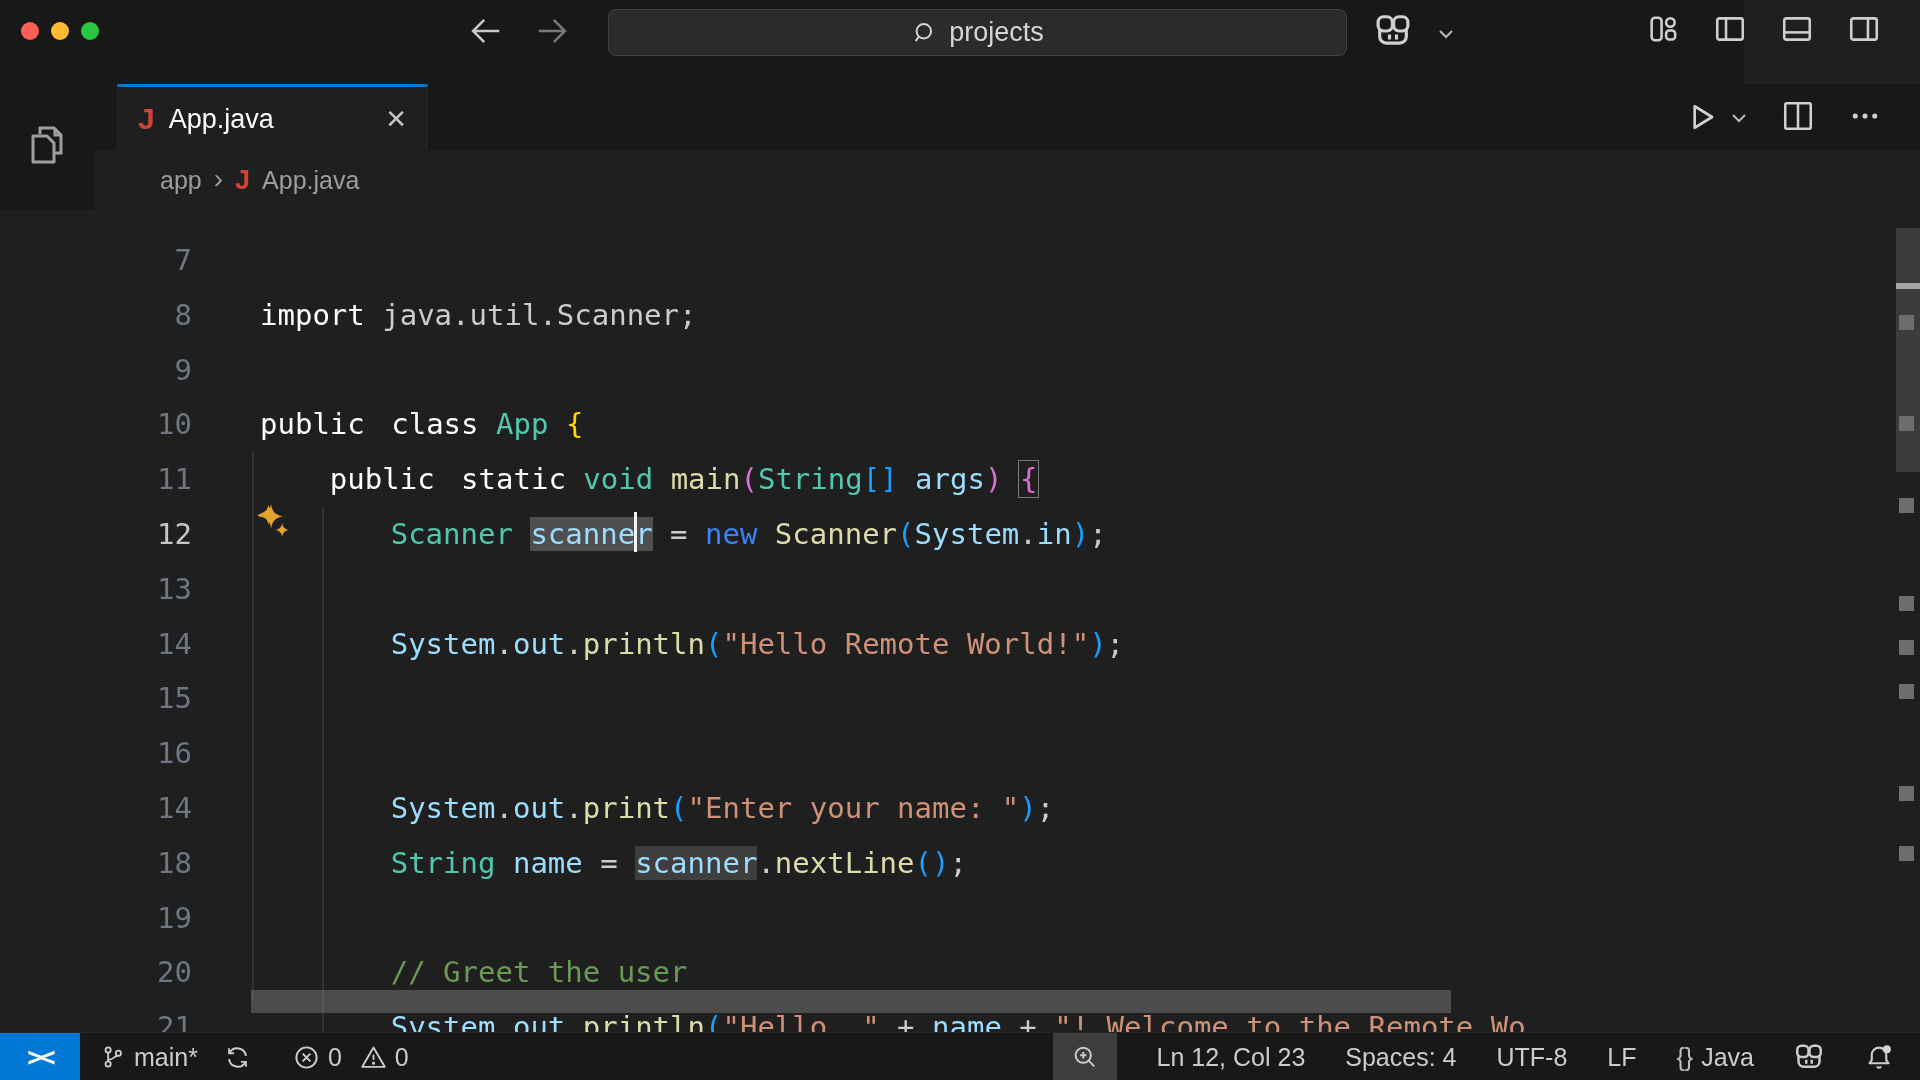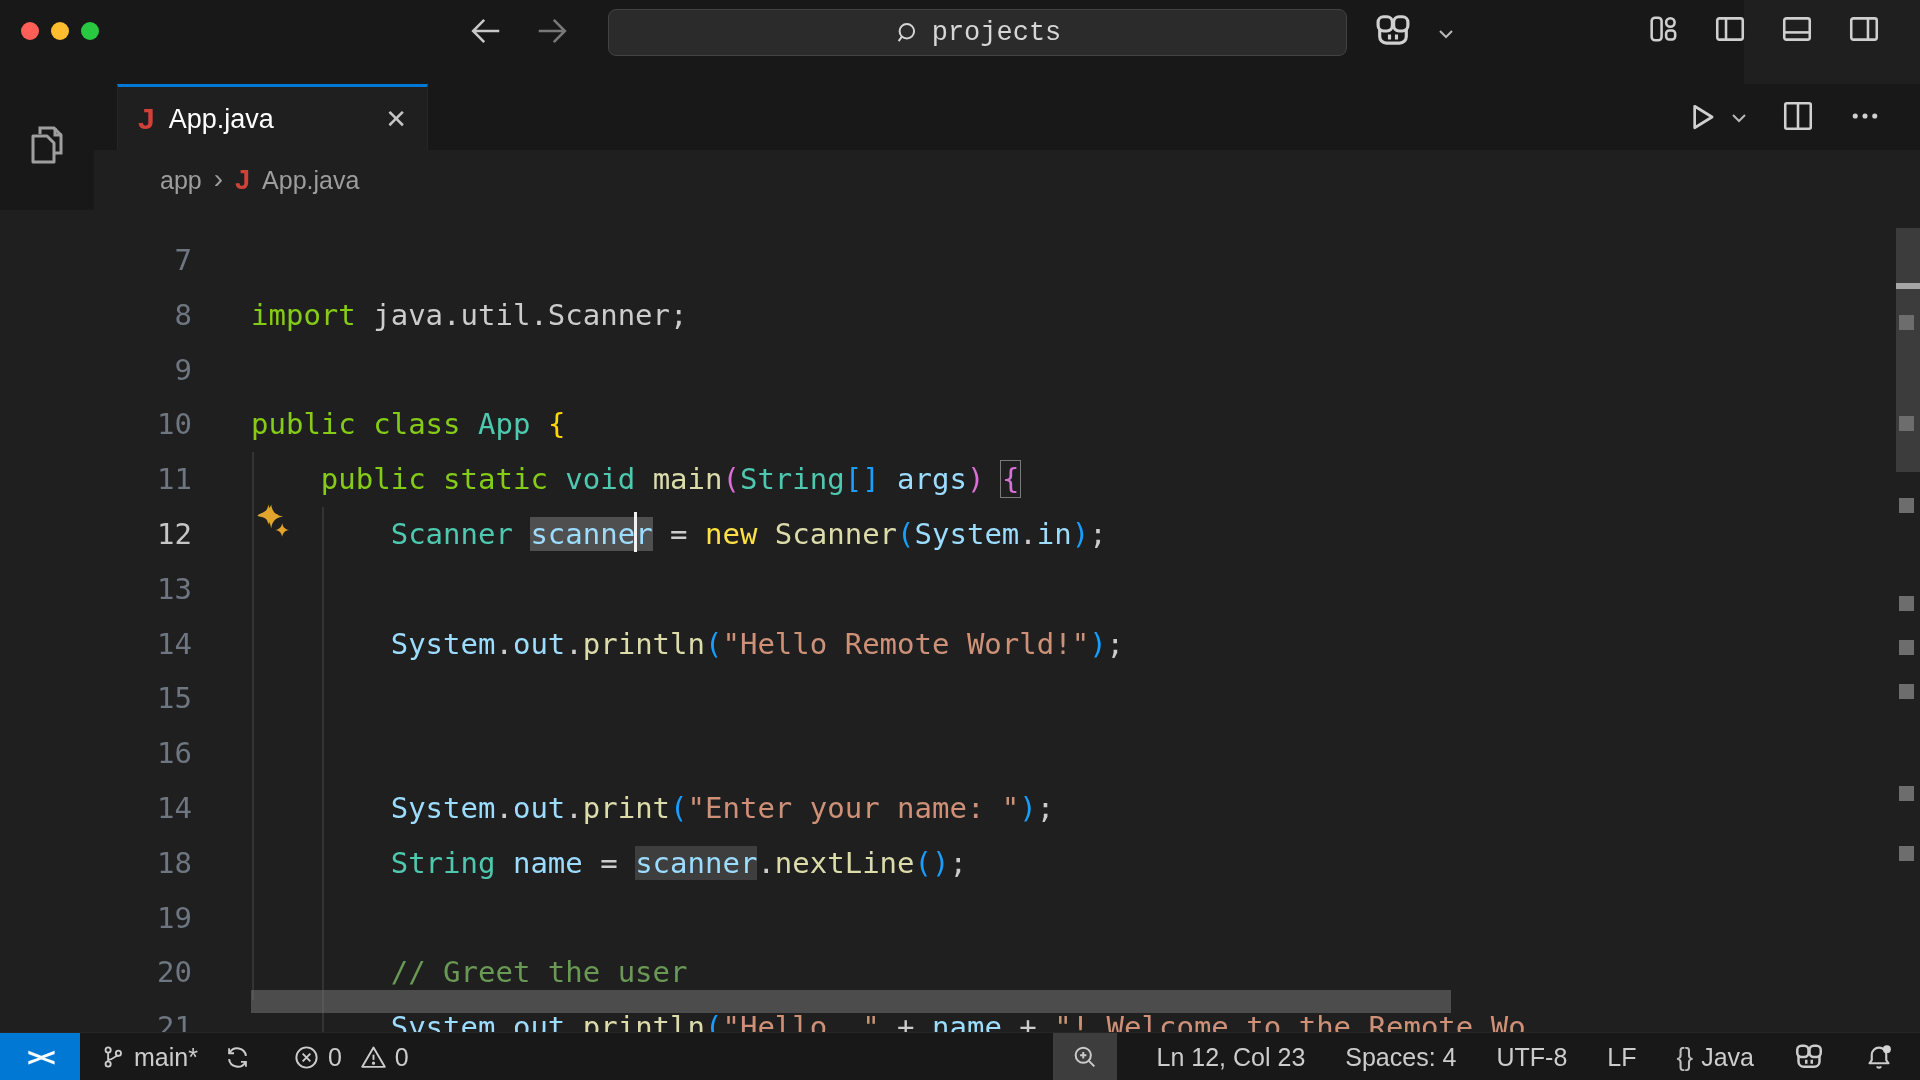"projects" #titlebar { font-family: Liberation Mono, monospace -> none }
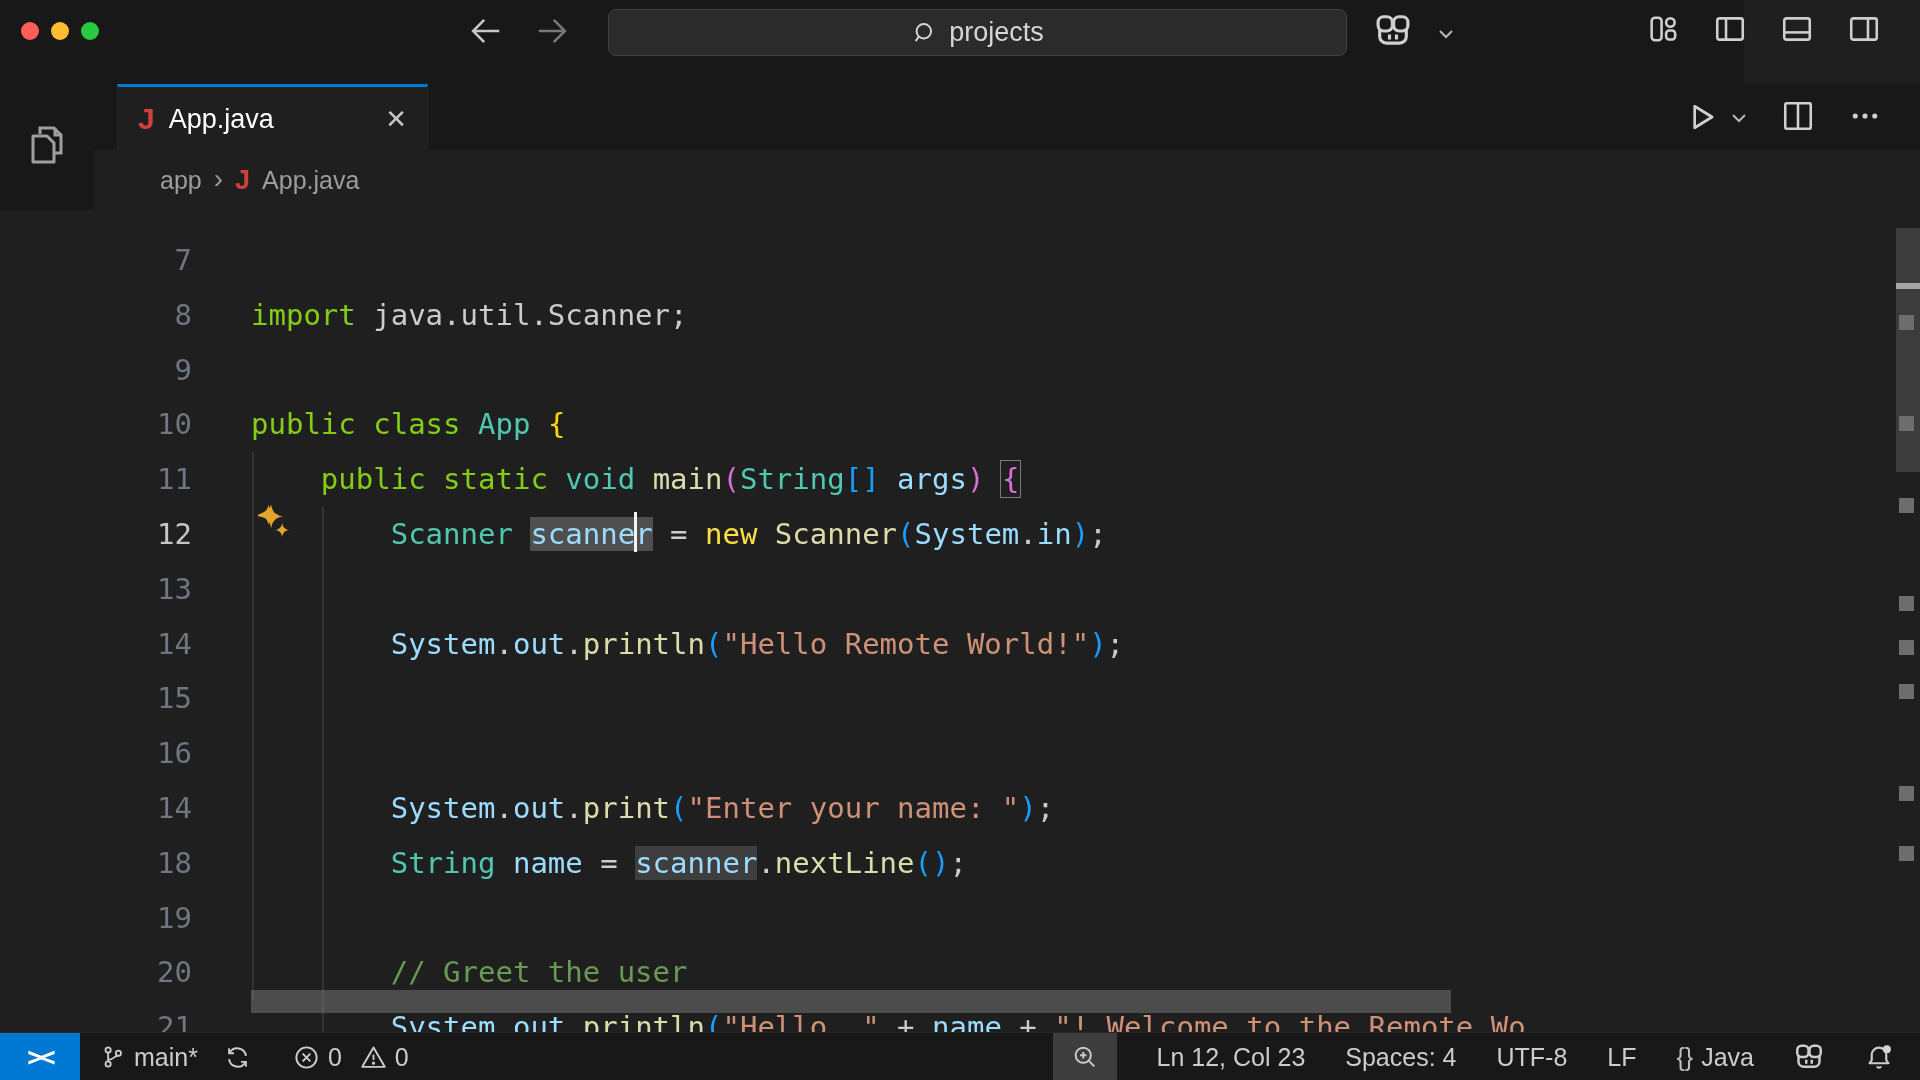"import" .tk-kw { color: #84cc16 -> #ffffff; margin-left: none -> 9px }
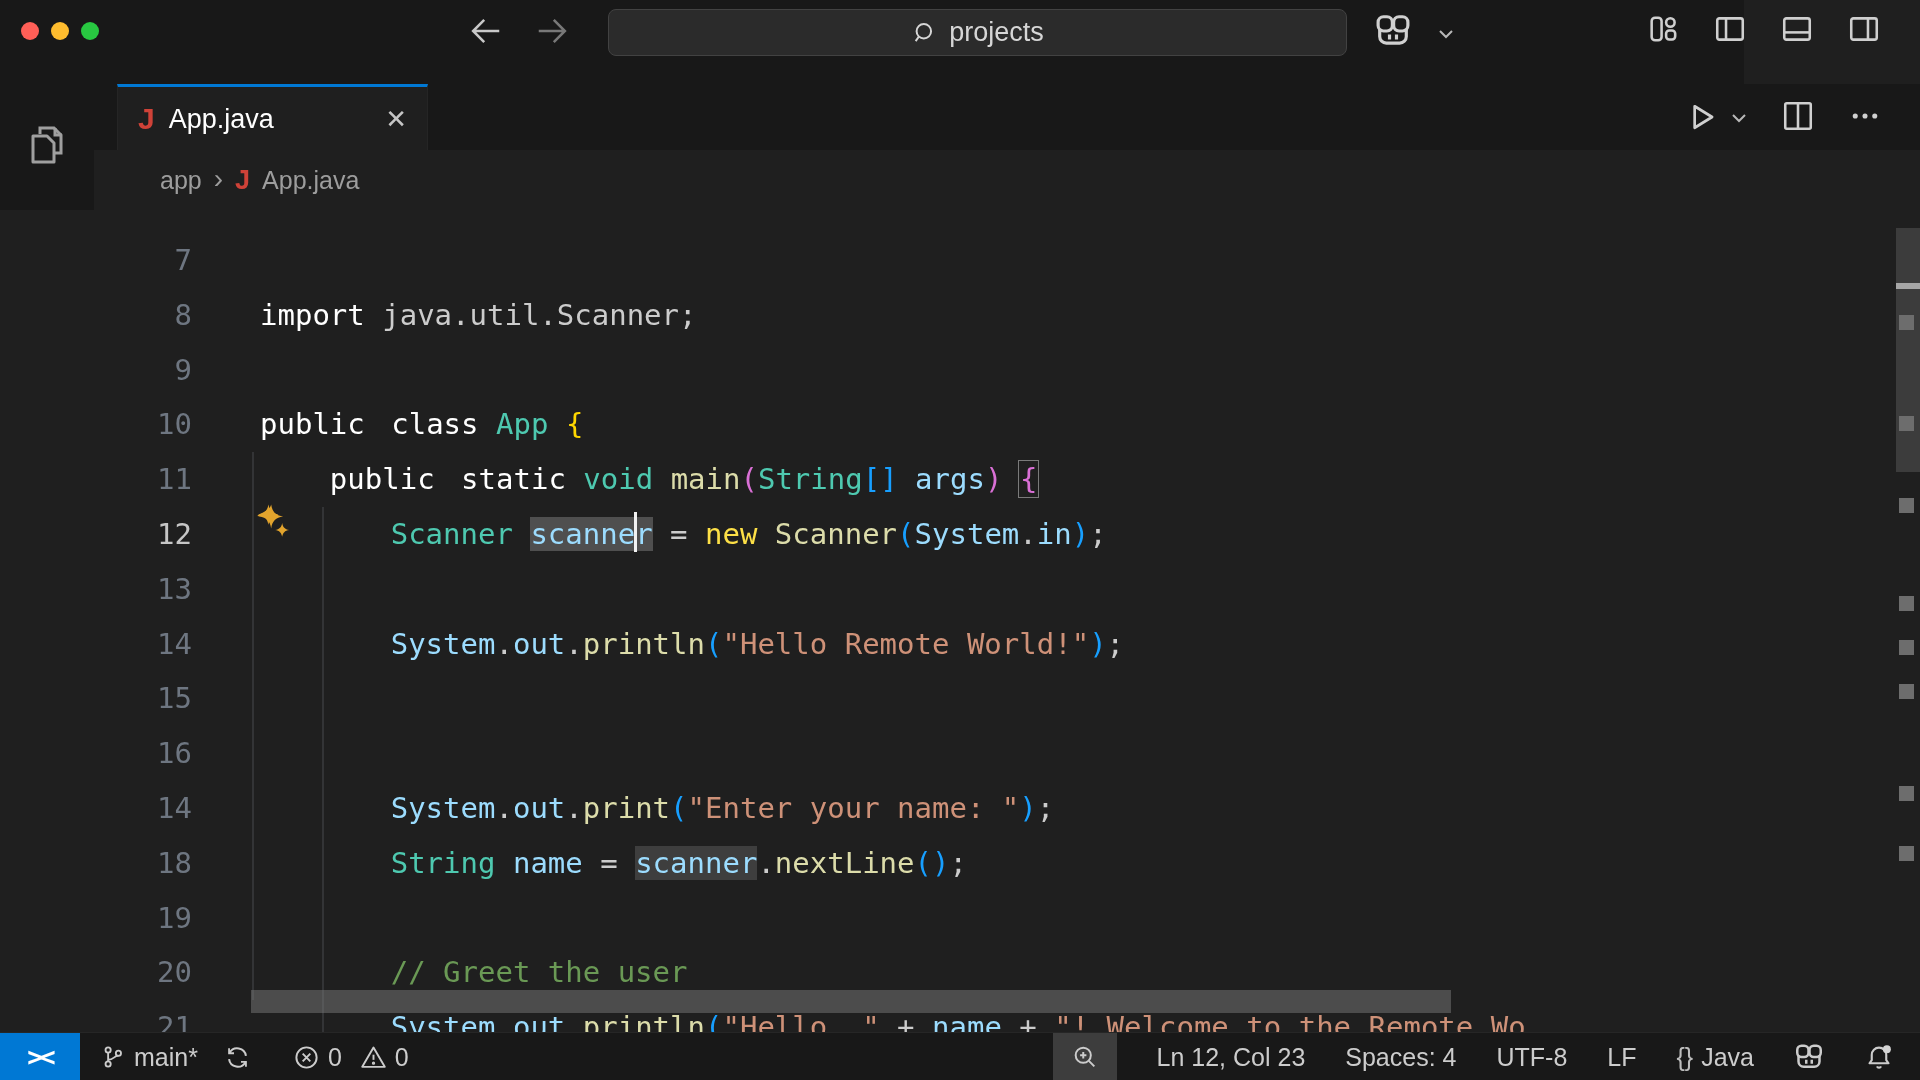"new" .tk-ctrl { color: #fde047 -> #3b82f6 }
